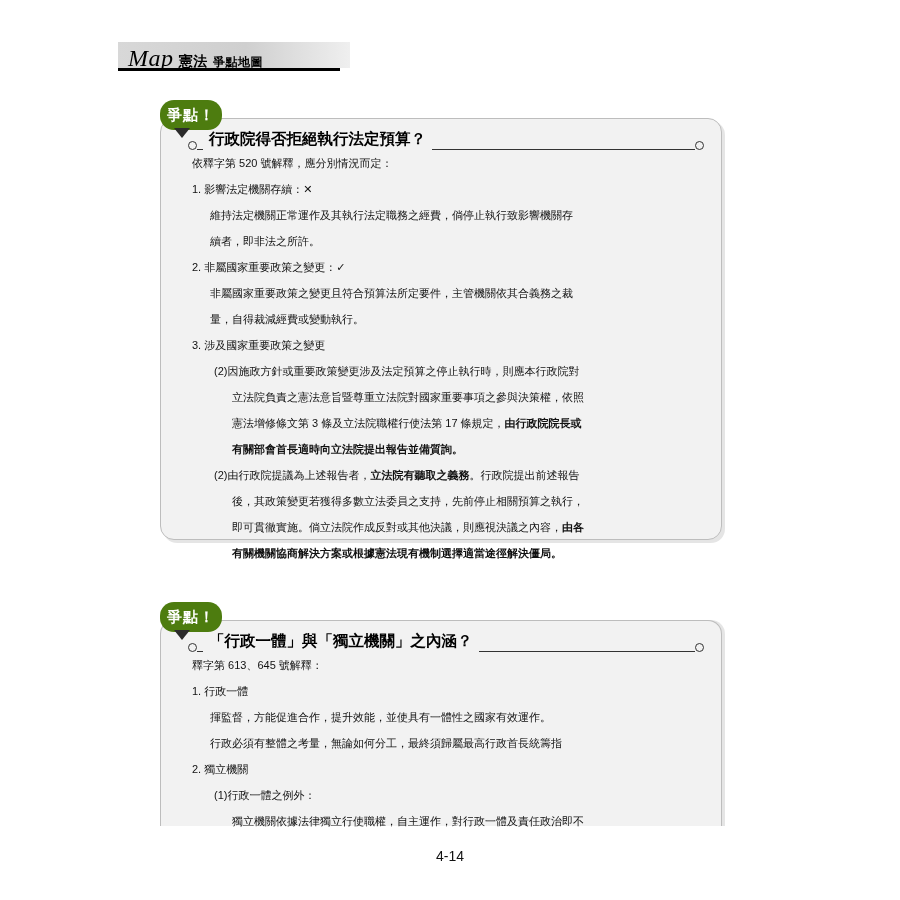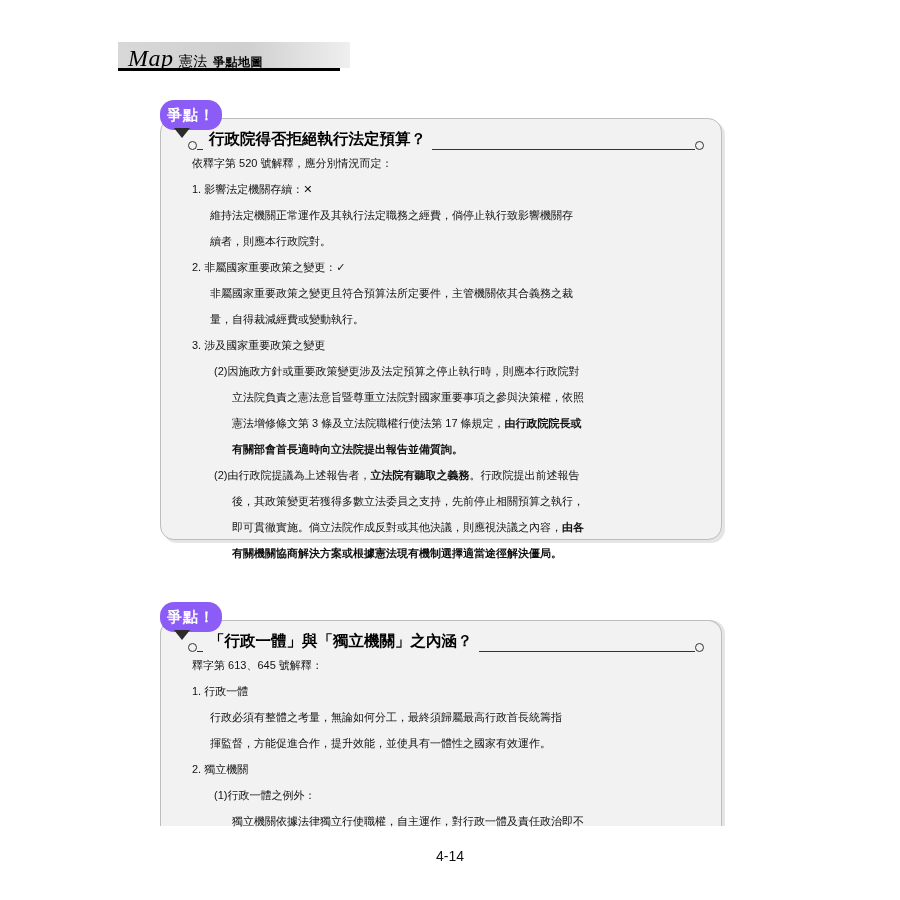"憲法" .header-sub { font-weight: normal -> bold }
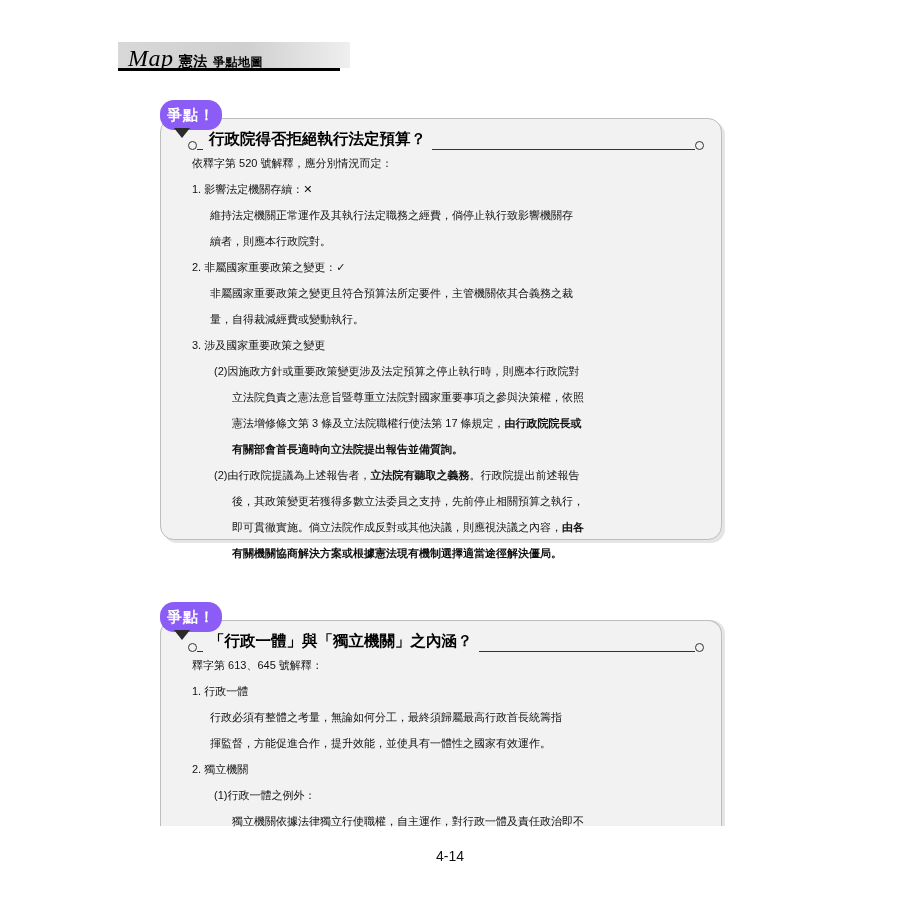"爭點！" .bubble { background: #8b5cf6 -> #4d7c0f }
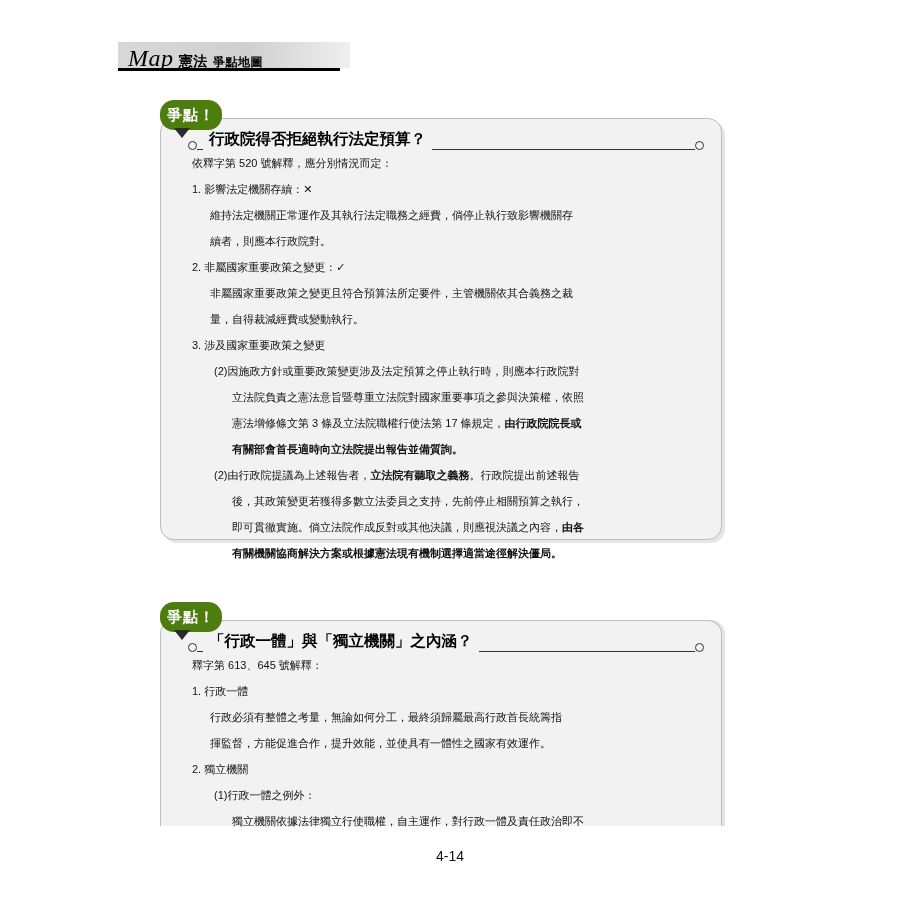"續者，則應本行政院對。" span.ln { text: 則應本行政院對 -> 即非法之所許 }
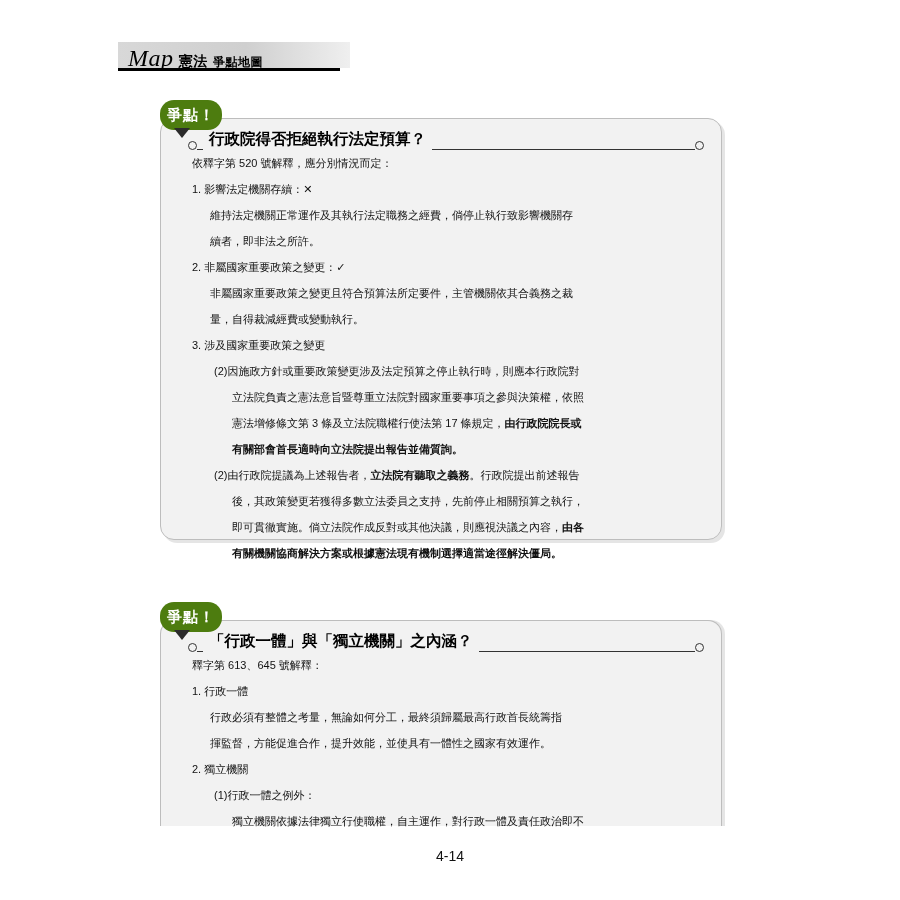"行政必須有整體之考量，無論如何分工，最終須歸屬最高行政首長統籌指" span.ln { order: before "揮監督，方能促進合作，提升效能，並使具有一體性之國家有效運作。" -> after "揮監督，方能促進合作，提升效能，並使具有一體性之國家有效運作。" }
